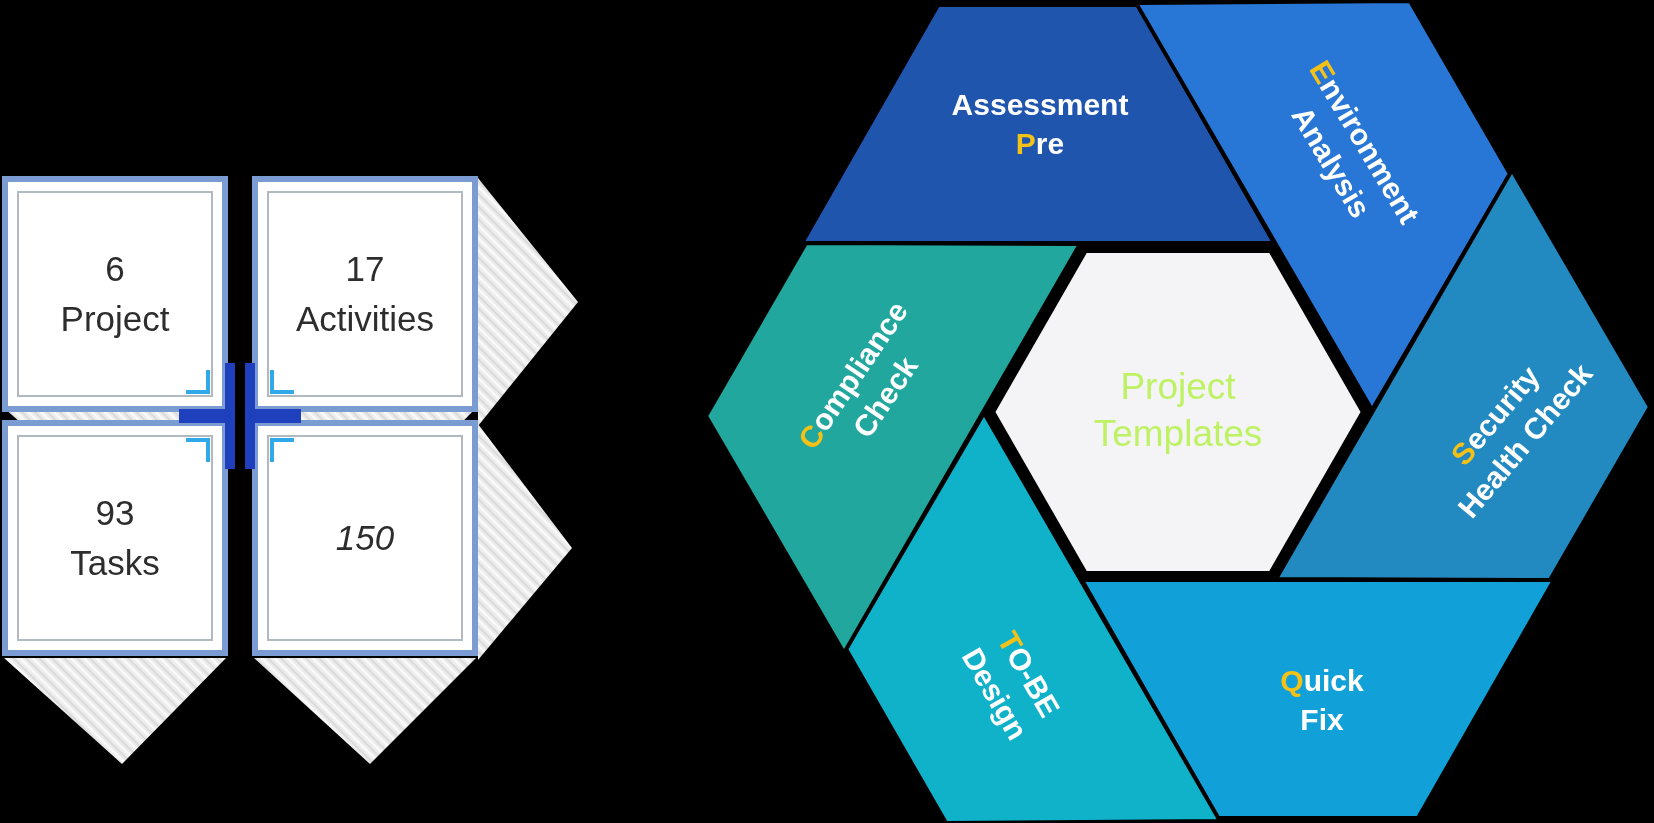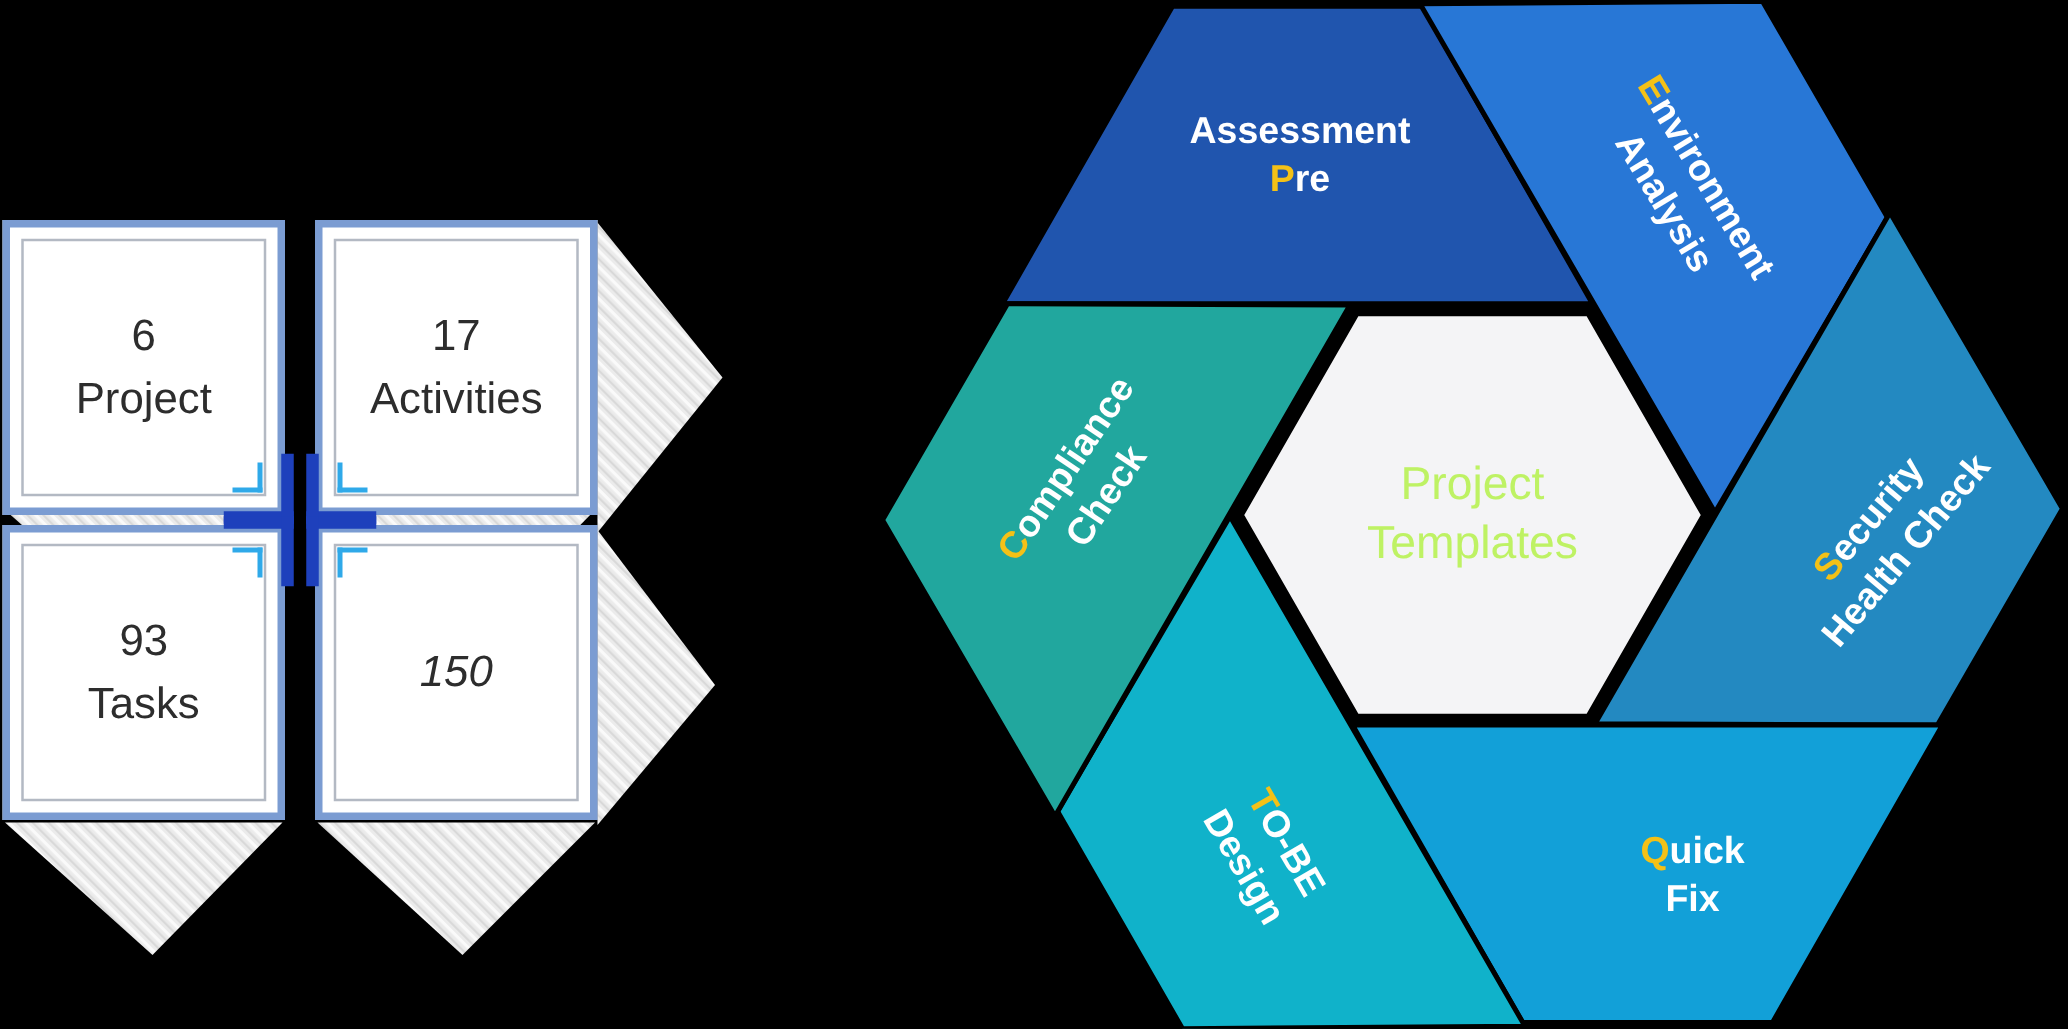"Quick" div.seg-label { margin-left: 32px -> none }
